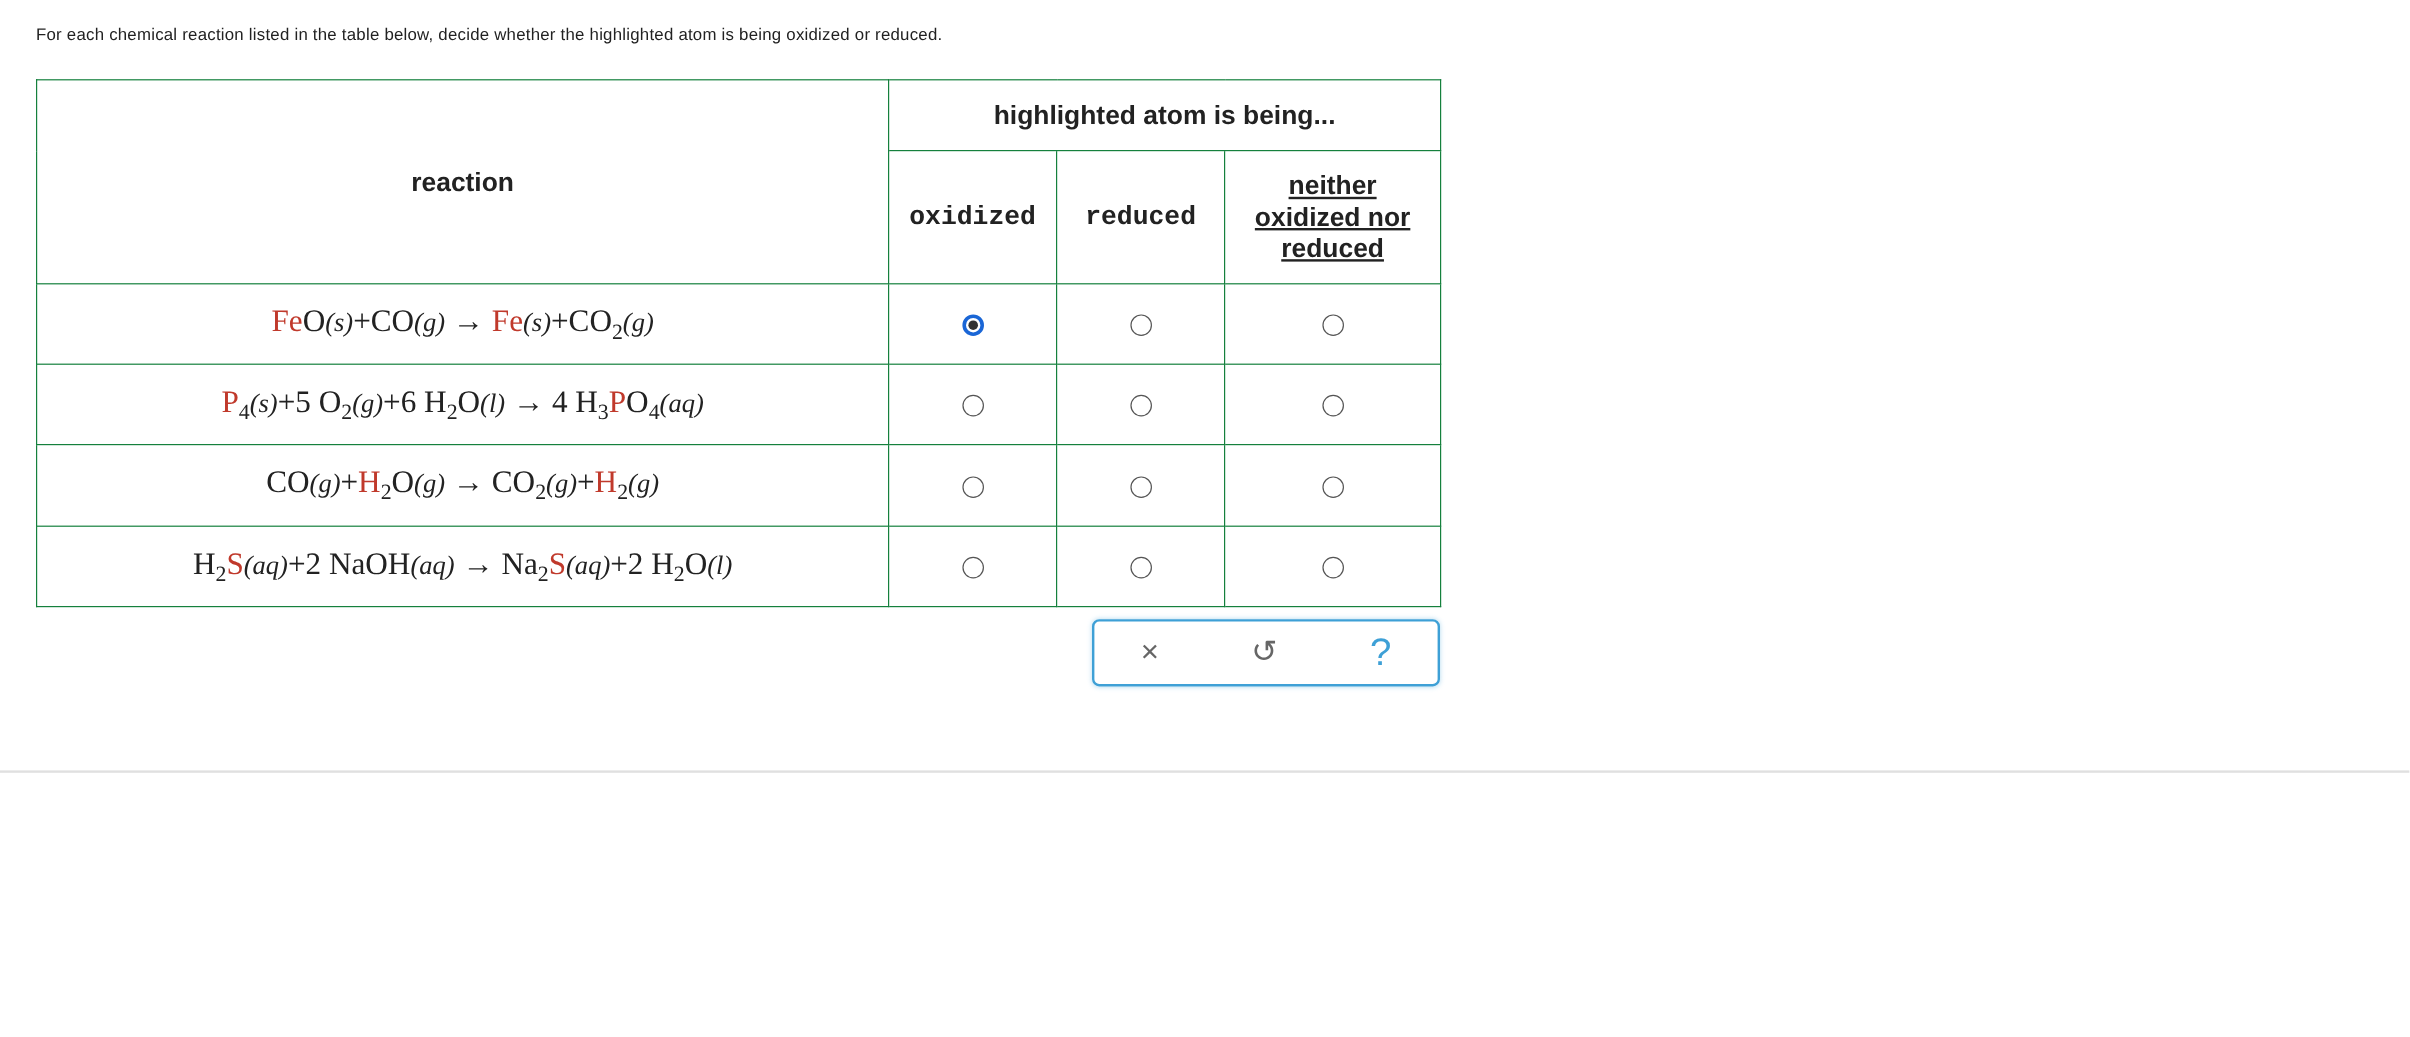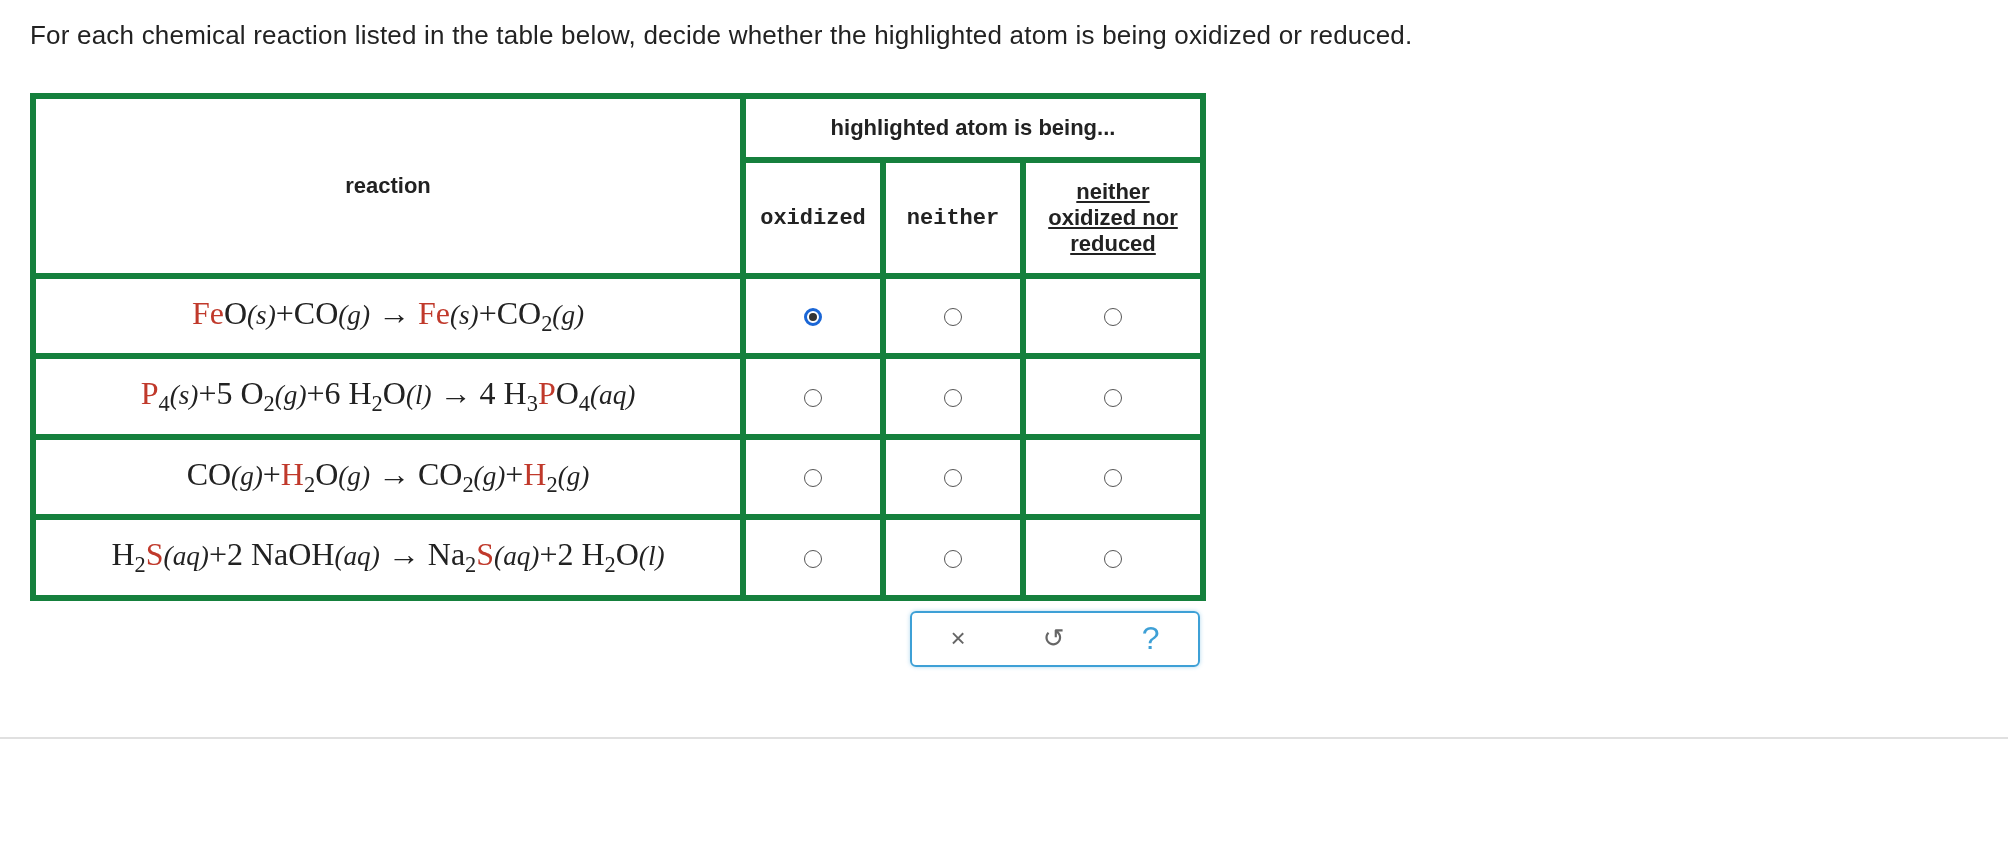"For each chemical reaction listed" .question-text { font-size: 26px -> 14px; margin-bottom: 42px -> 30px }
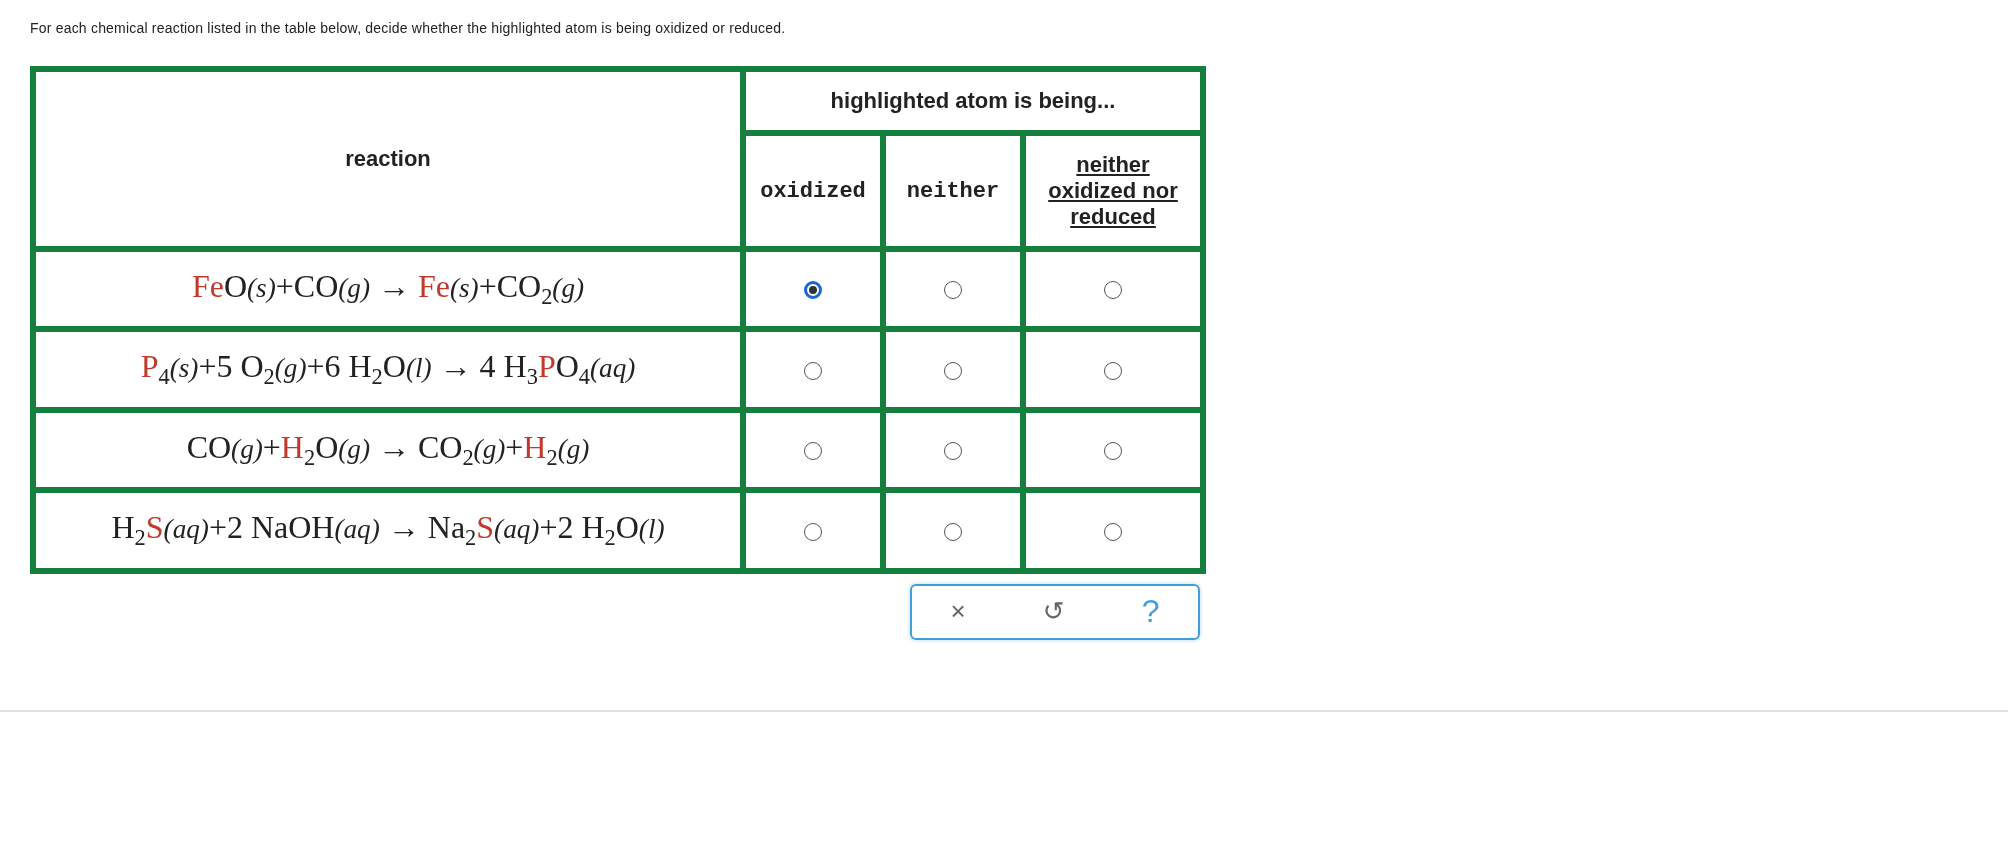"highlighted atom is being..." table td, table th { border: 6px solid #15803d -> 1px solid #15803d }
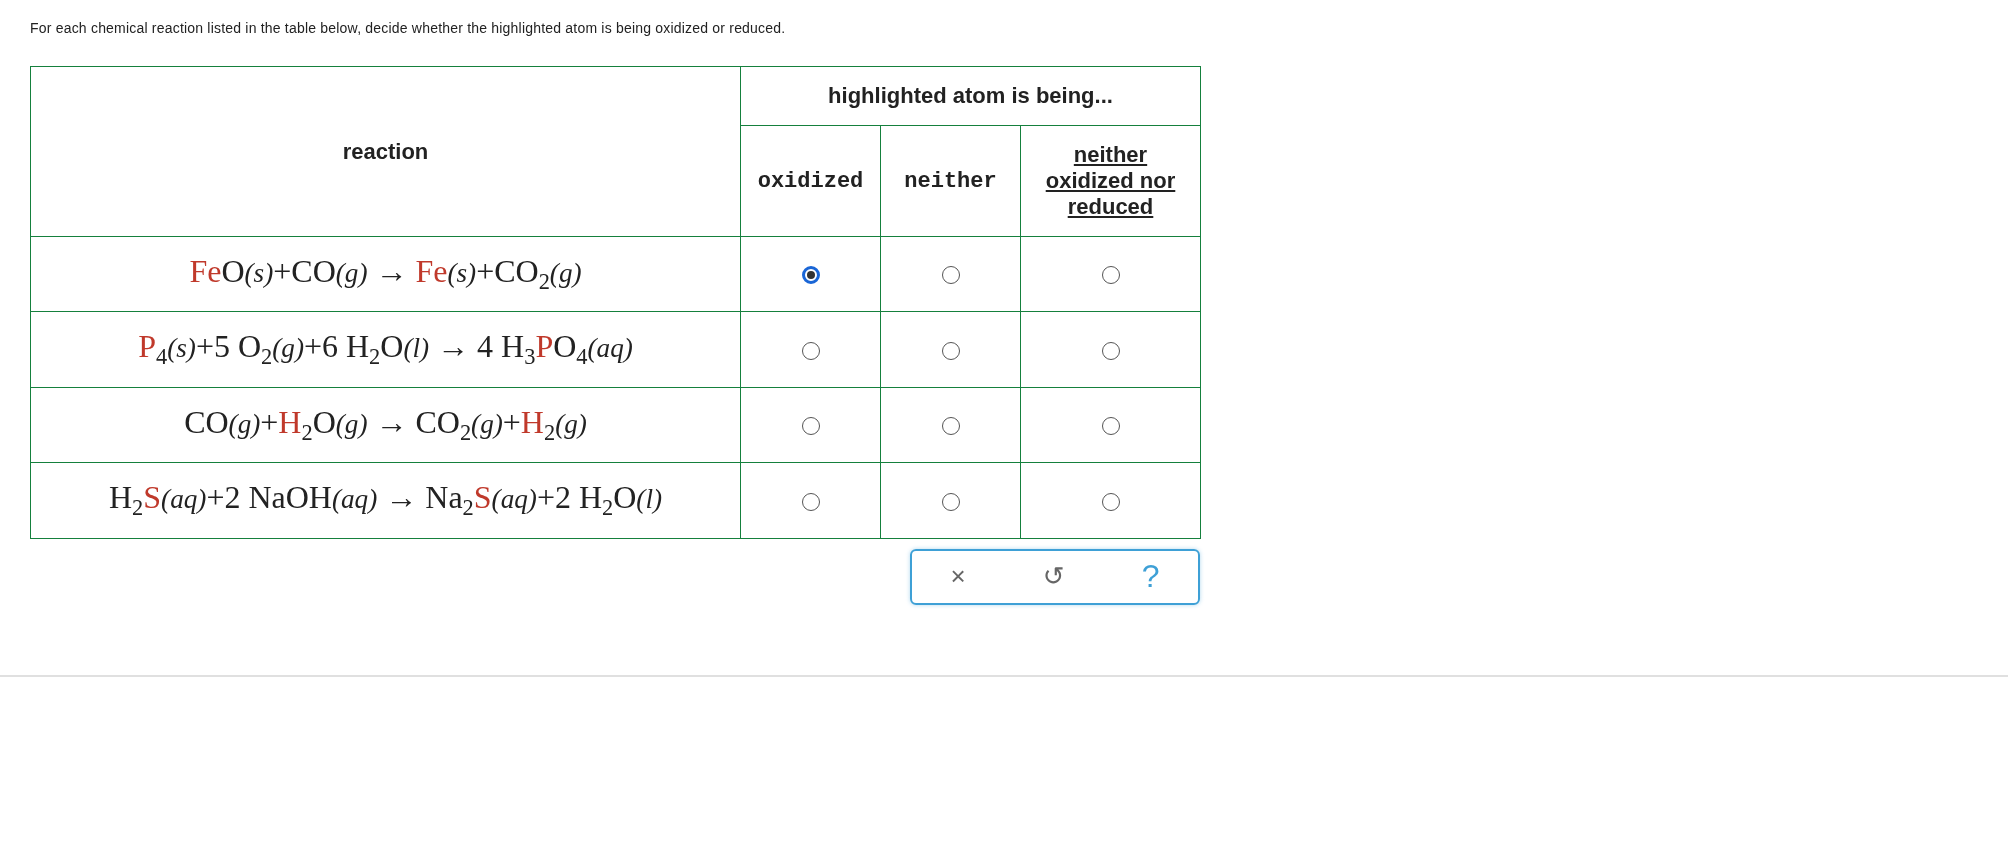"neither" th.opt-col { text: neither -> reduced }
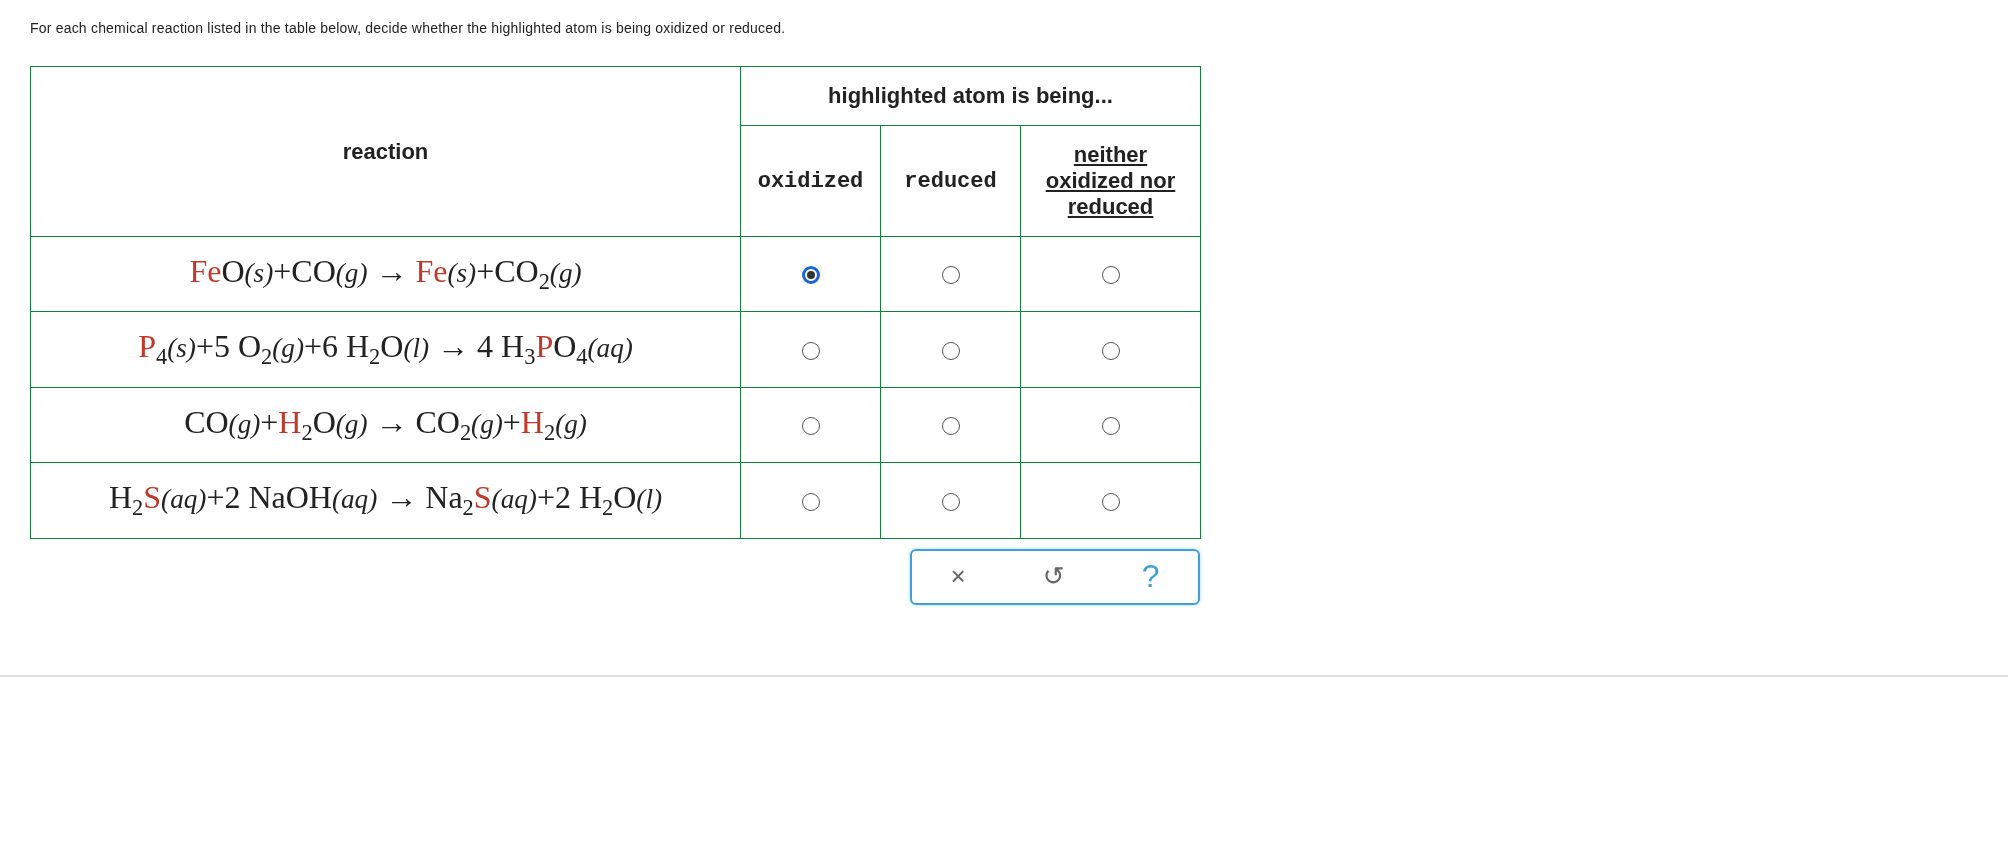"FeO(s)+CO(g) → Fe(s)+CO2(g)" .reaction-cell { font-size: 32px -> 26px }
